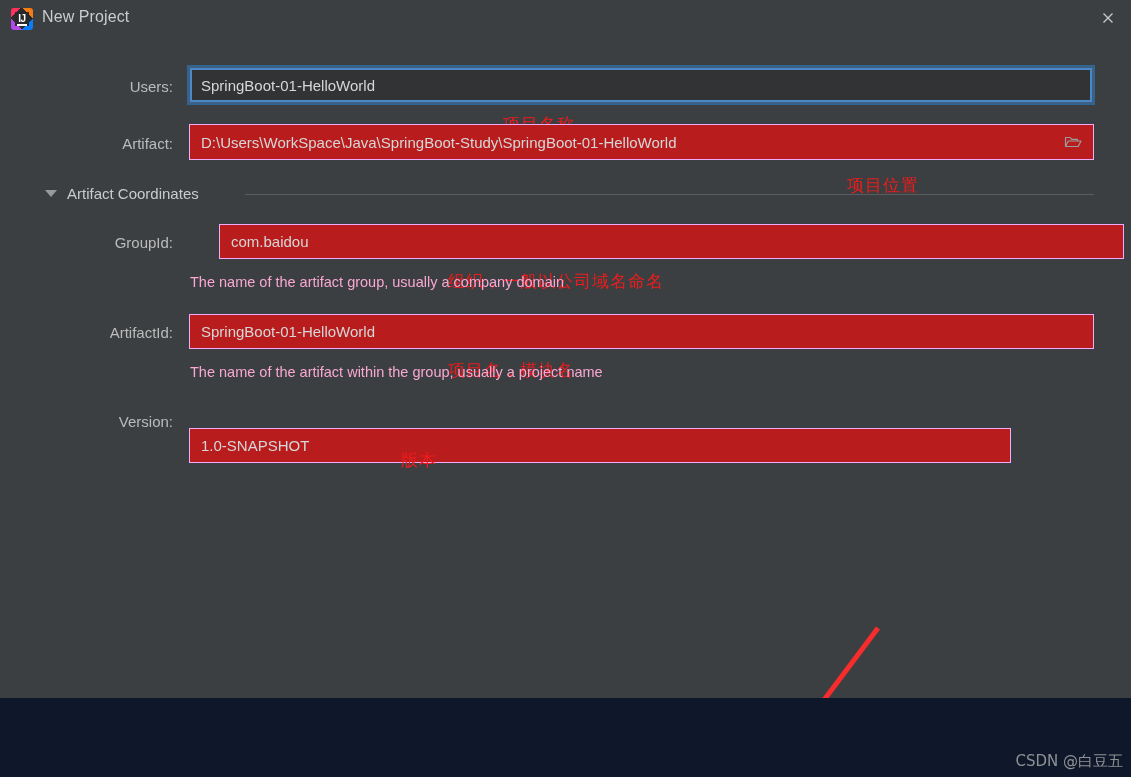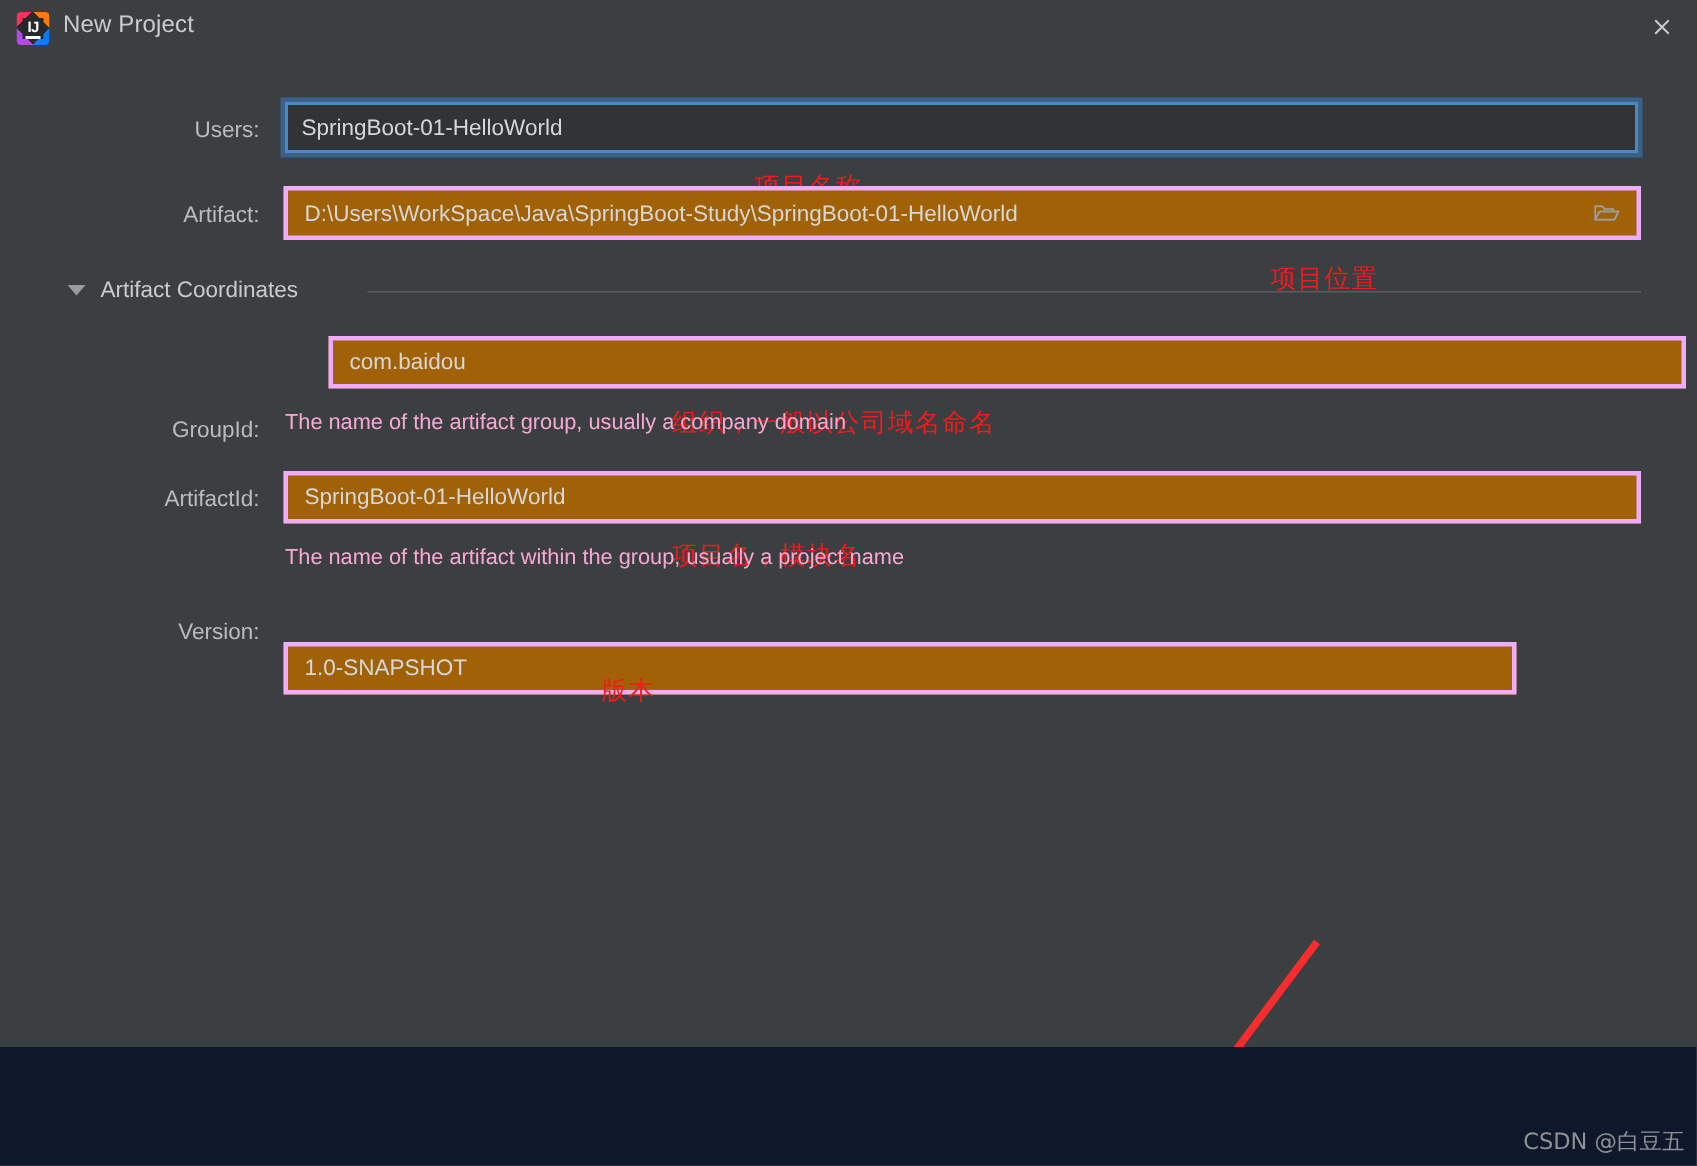"D:\Users\WorkSpace\Java\SpringBoot-Study" .field { background: #a16207 -> #b91c1c; border: 3px solid #f0abfc -> 1px solid #f0abfc }
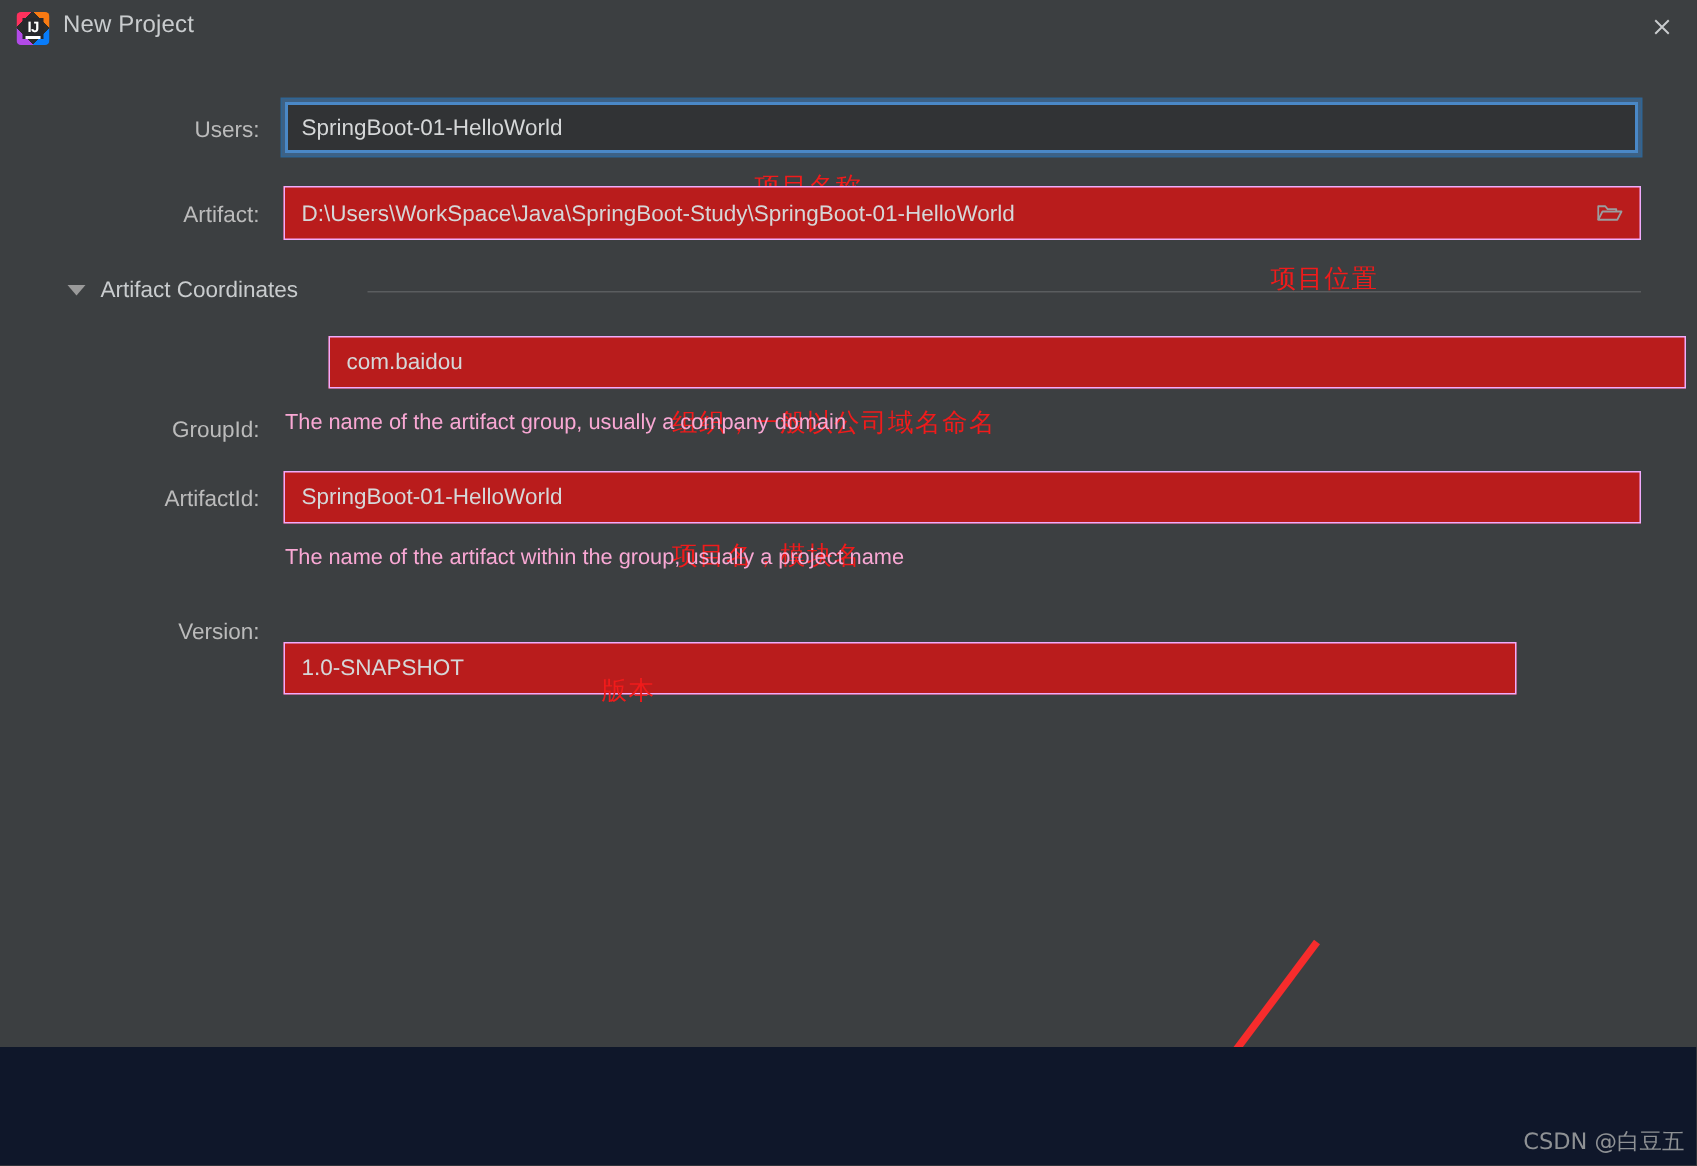"GroupId:" div.row-label { margin-top: 44px -> none }
